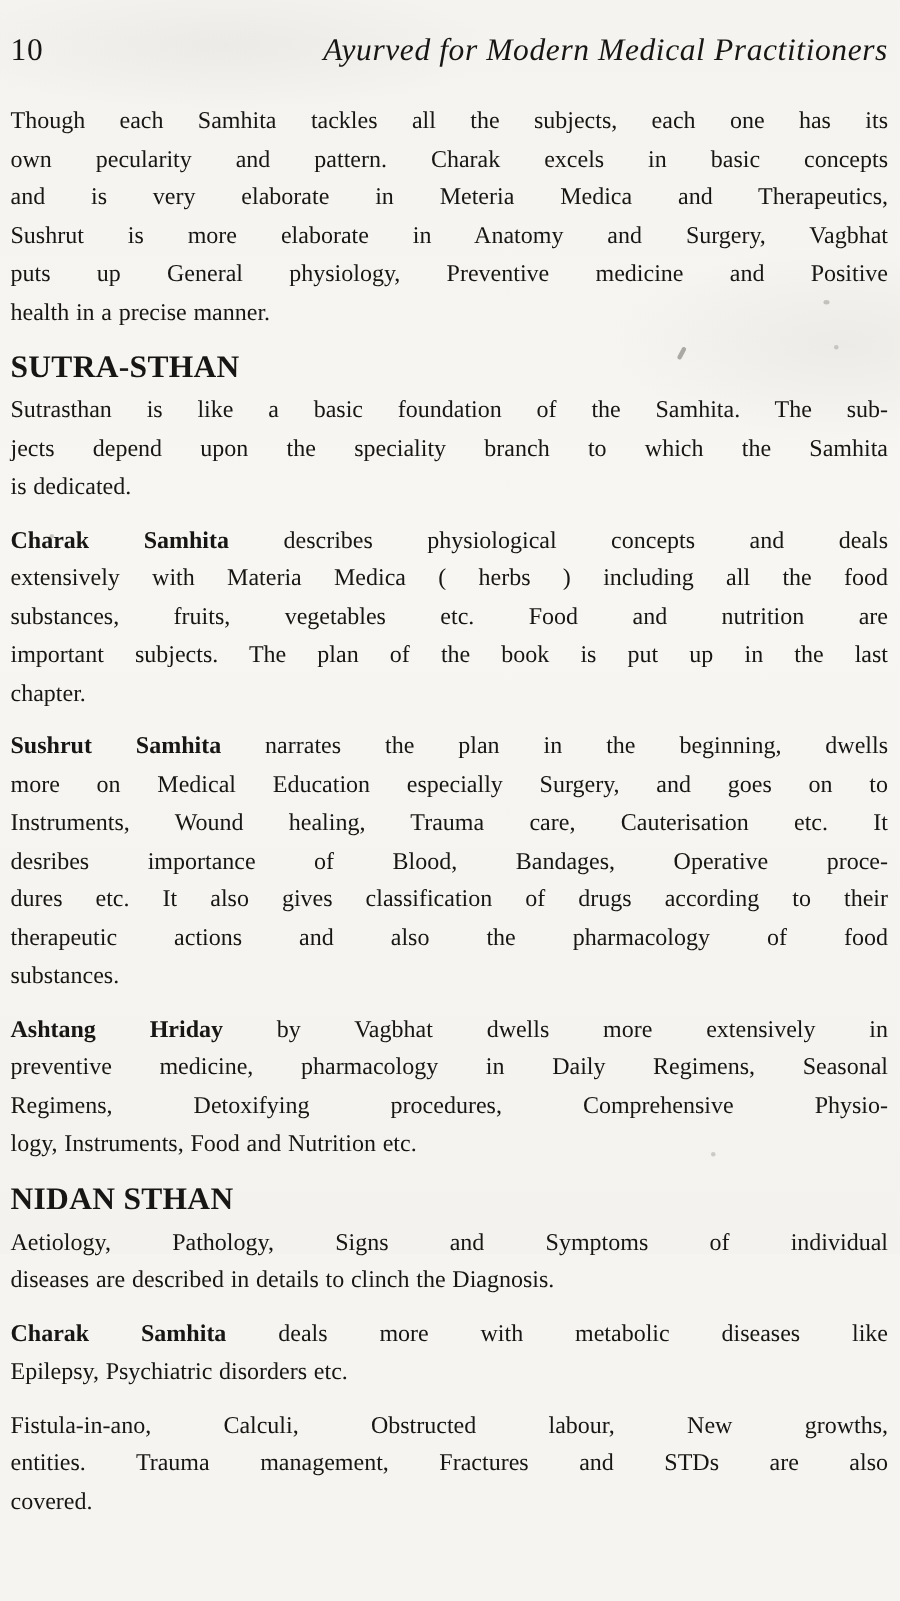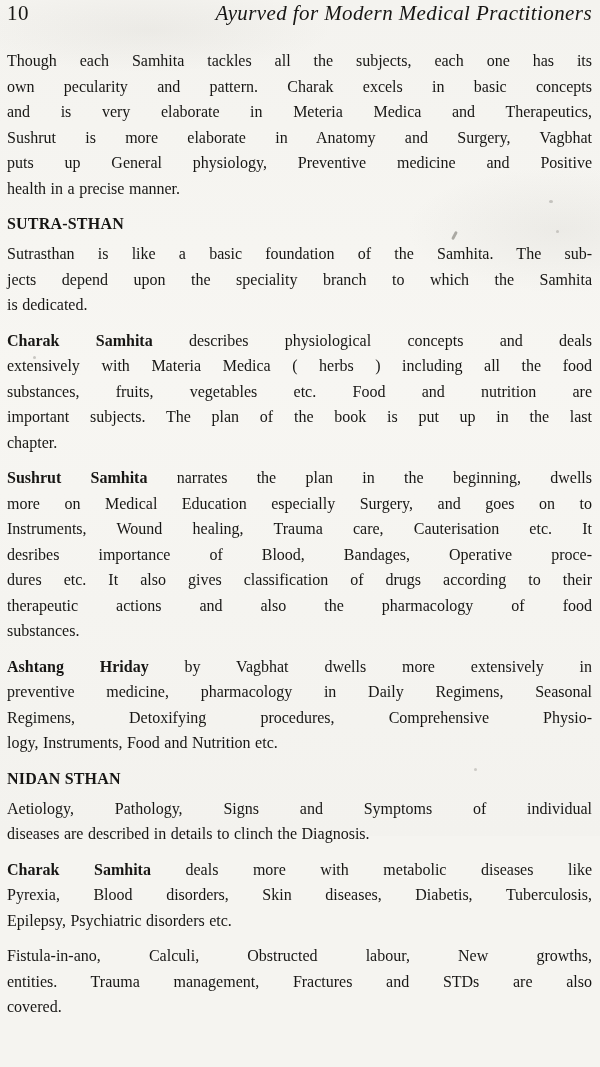"10" .page { padding: 0 8px 0 7px -> 20px 8px 0 7px }
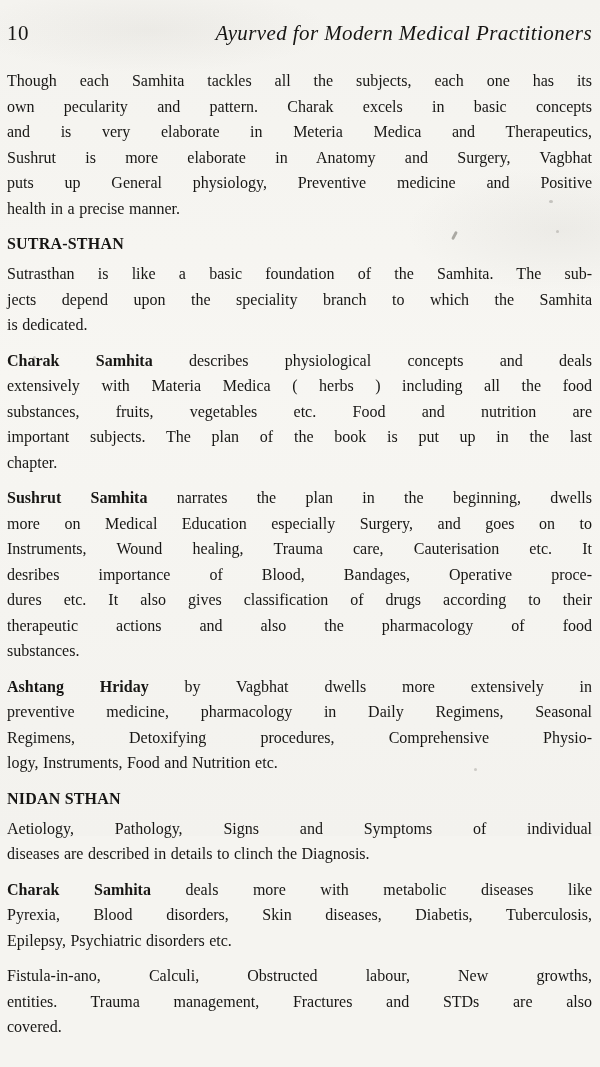"SUTRA-STHAN" .heading { font-size: 16px -> 21px }
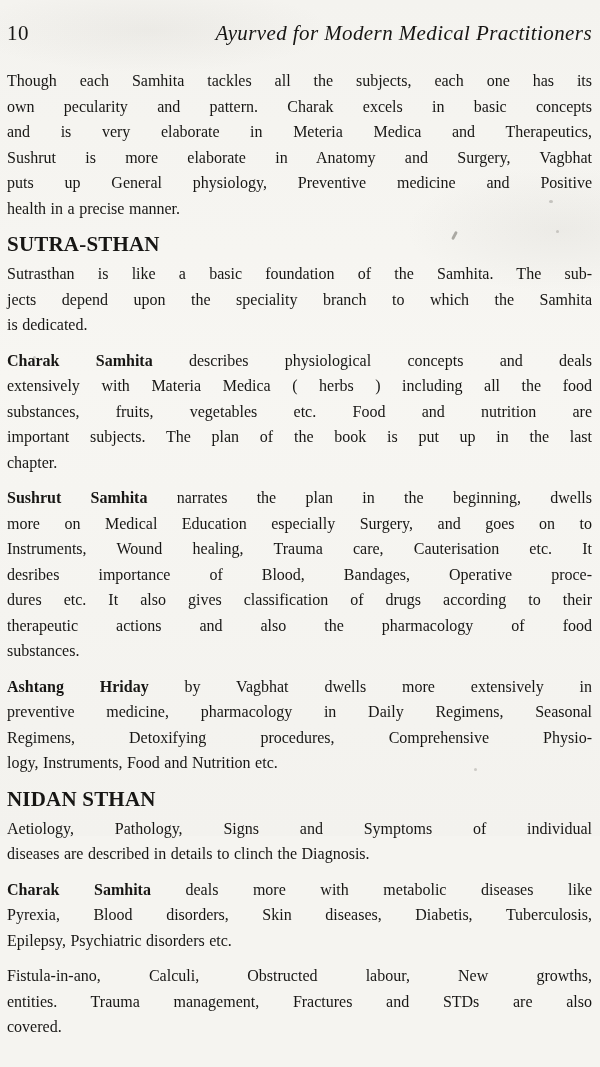"Pyrexia, Blood disorders, Skin diseases," div.line { html: <div><span>Pyrexia, Blood disorders, Skin diseases, Diabetis, Tuberculosis,</span></div> -> none }
